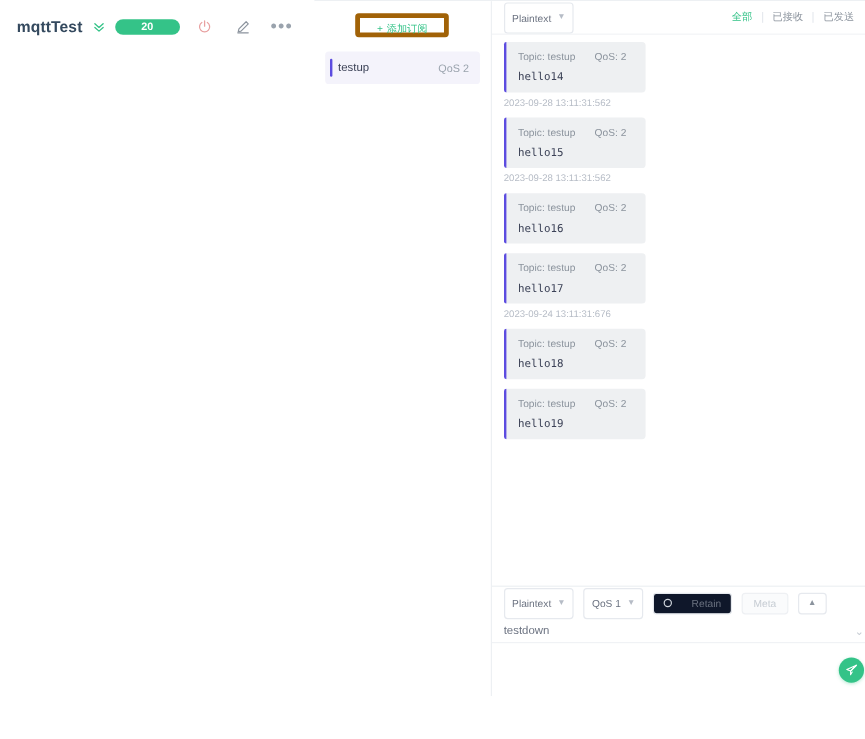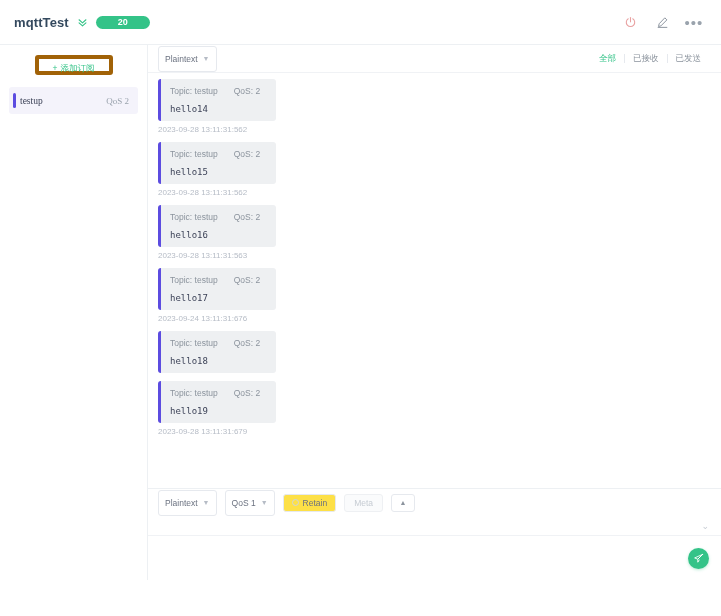"mqttTest" .app { flex-direction: column -> row }
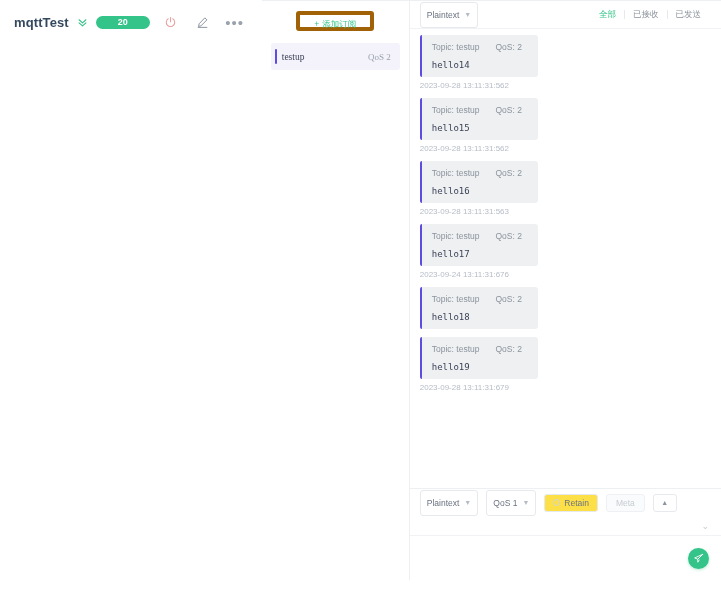"testup" .sub-item { font-family: Liberation Serif, serif -> none }
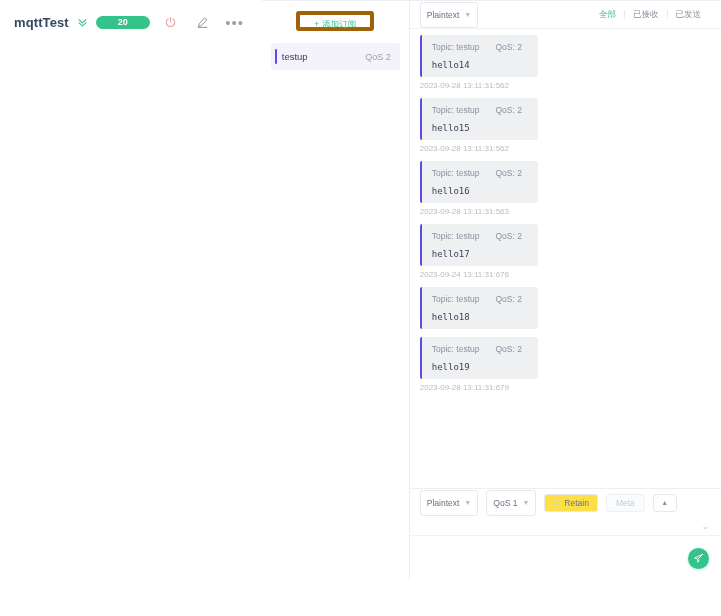"2023-09-28 13:11:31:563" div.time { html: <div>2023-09-28 13:11:31:563</div> -> none }
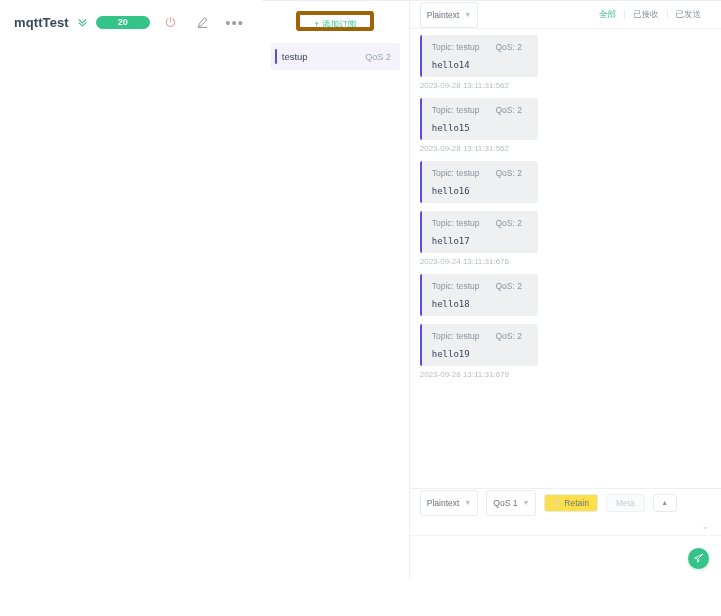"2023-09-28 13:11:31:679" div.time { html: <div>2023-09-28 13:11:31:679</div> -> none }
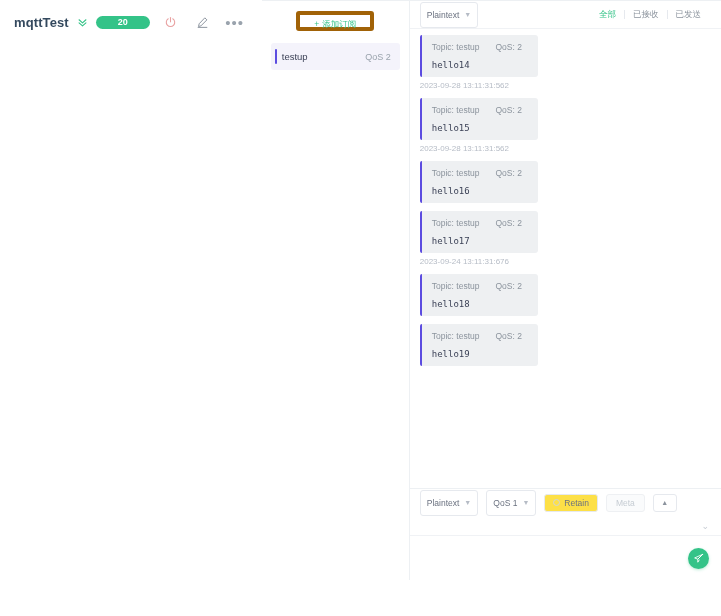"Retain" .radio-btn { background: #fde047 -> #0f172a; gap: 4px -> 16px }
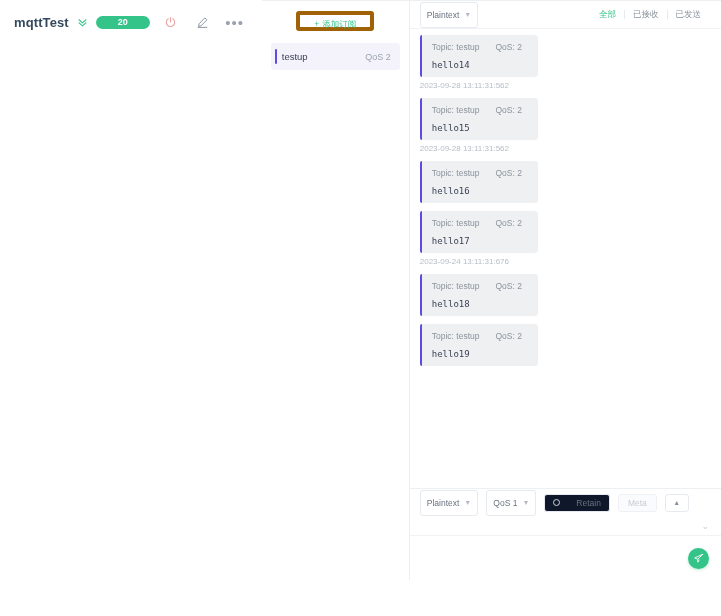"testdown" input.topic-input { html: none -> <input> }
